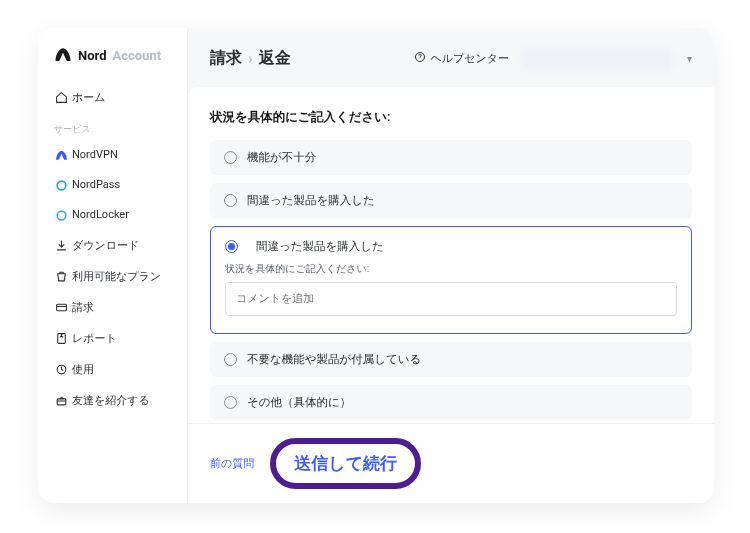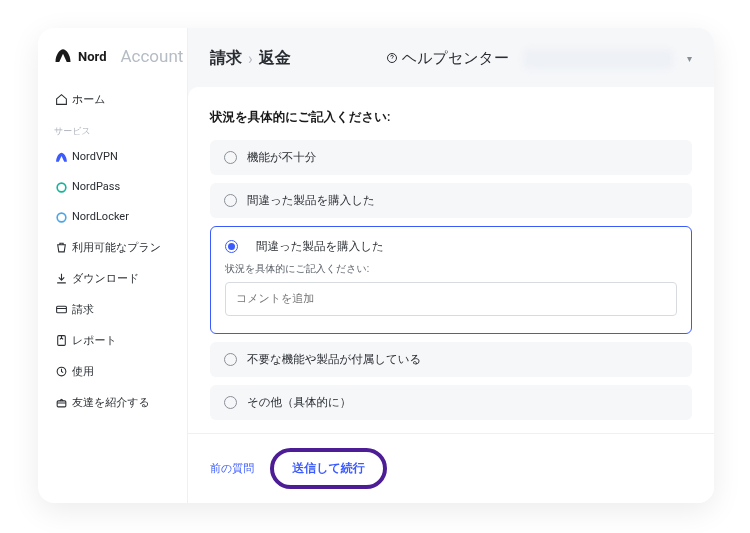"Account" .logo-sub { font-size: 17px -> 13px; font-weight: 400 -> 700; margin-left: 8px -> 0 }
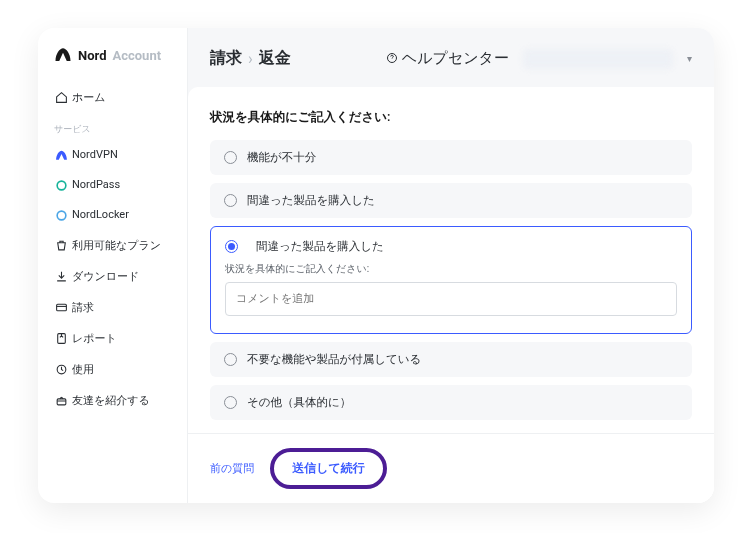"ヘルプセンター" .help-link { font-size: 15px -> 11px }
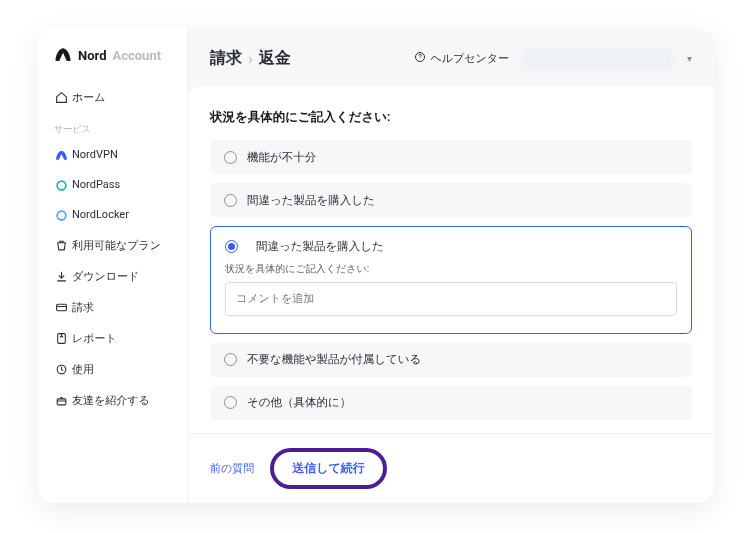"利用可能なプラン" div.nav-item { order: before "ダウンロード" -> after "ダウンロード" }
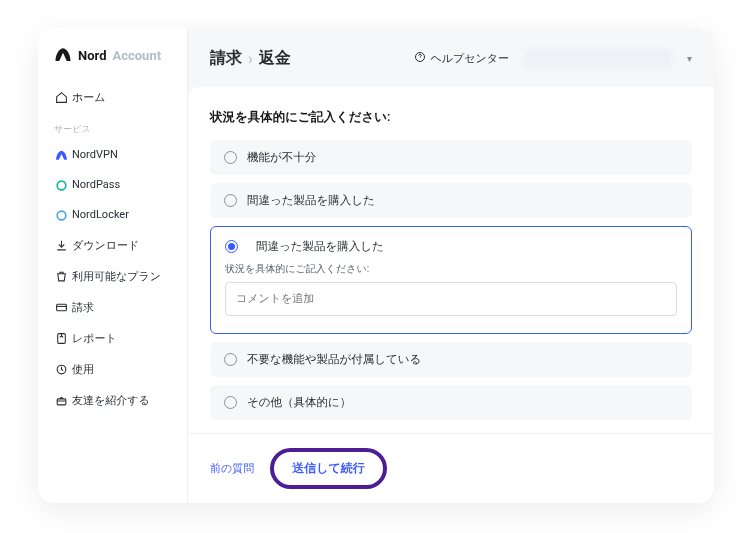"送信して続行" .btn-primary { border: 4px solid #4c1d95 -> 6px solid #4c1d95; font-size: 12px -> 17px }
